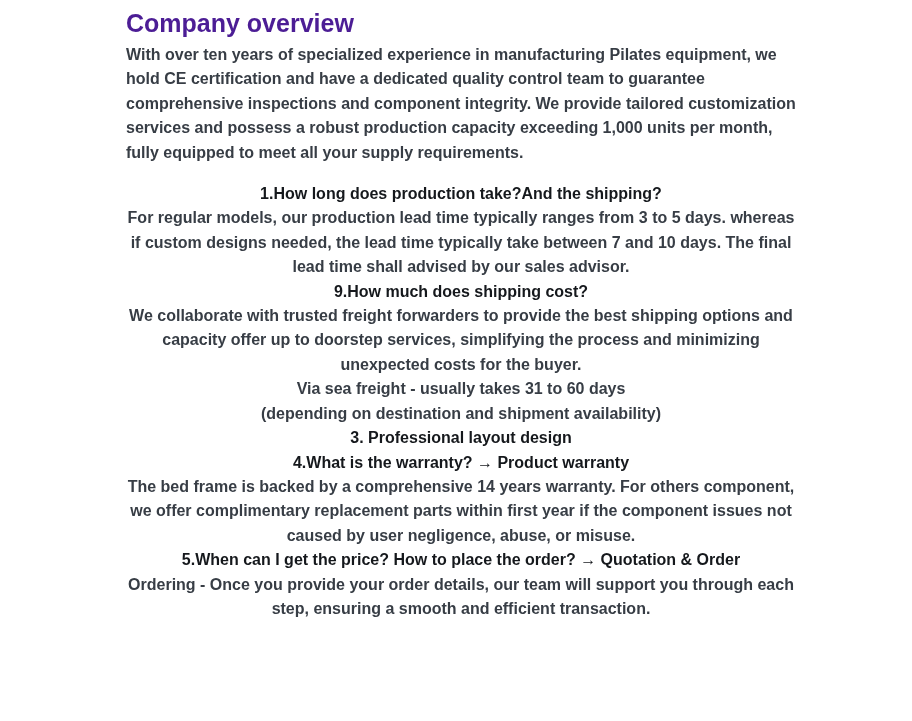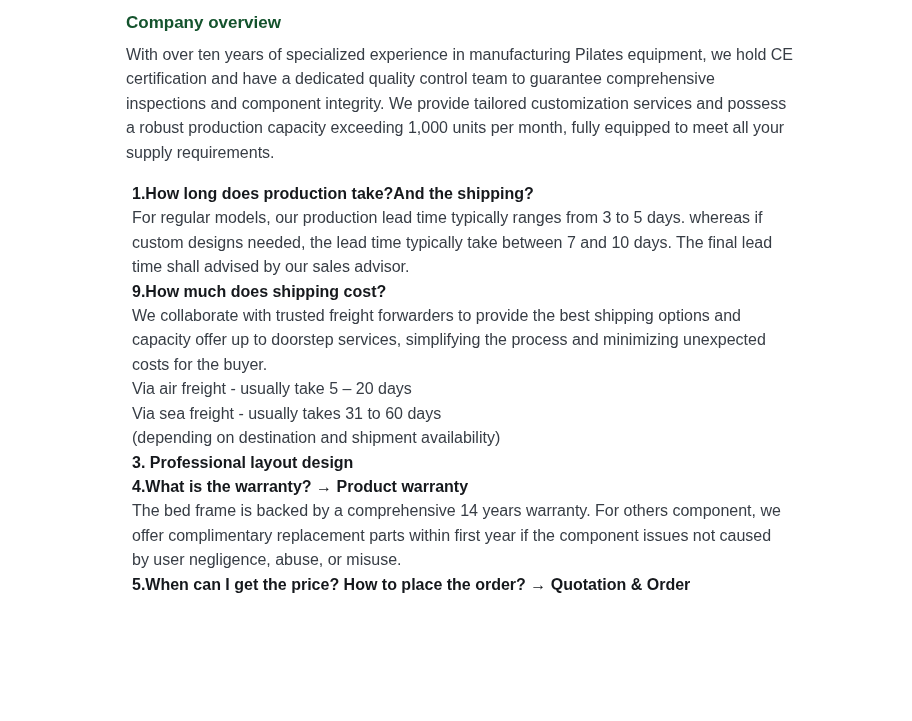"Company overview" .section-title { color: #14532d -> #4c1d95; font-size: 17px -> 25px }
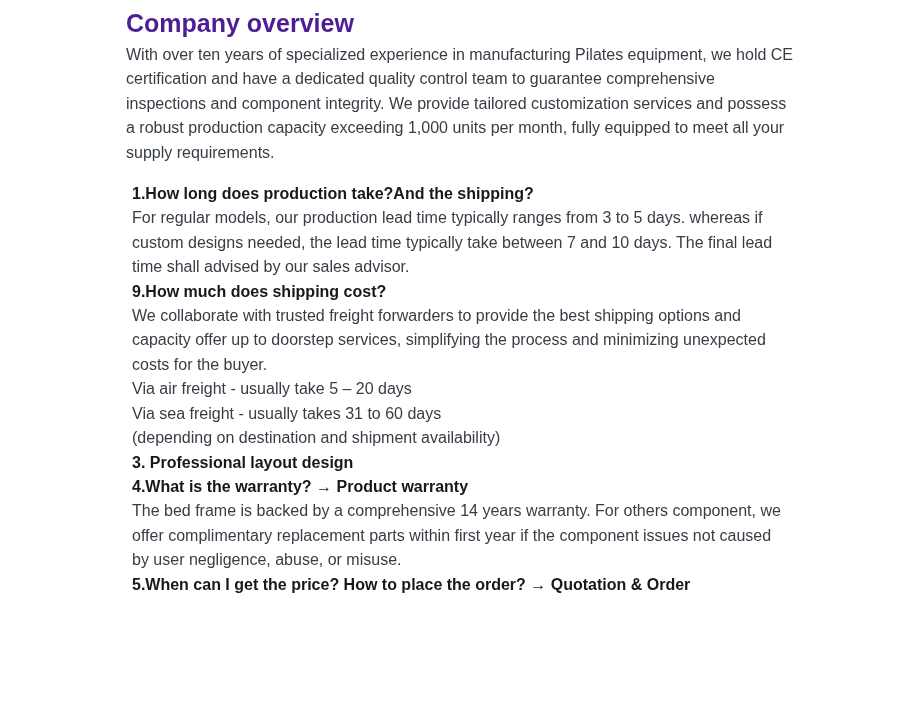"With over ten years of" .para, .question, .answer { font-weight: 400 -> 700 }
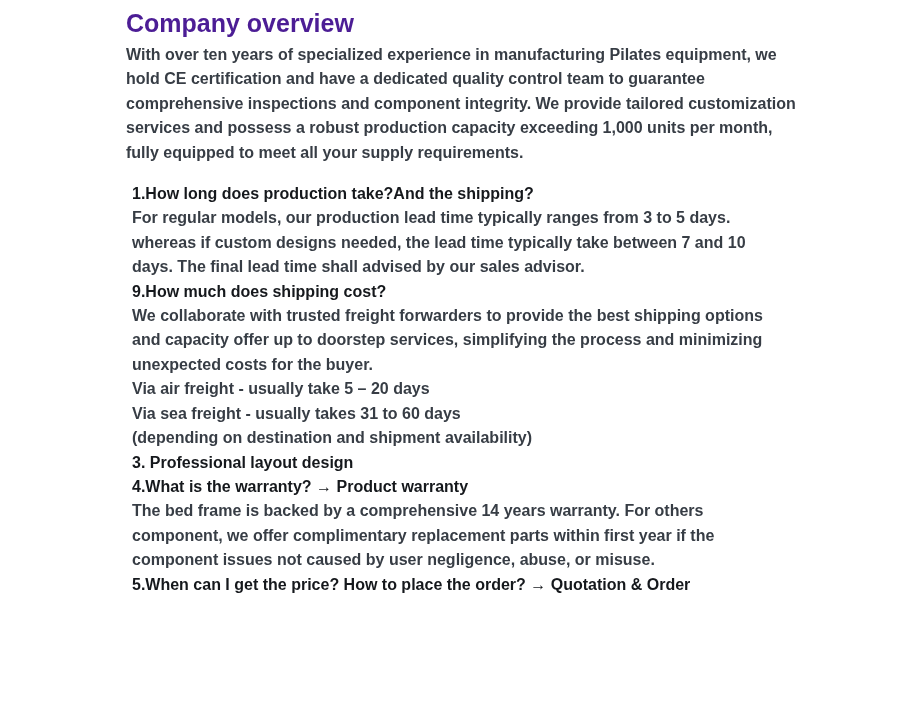"1.How long does production take?And" .faq-list { margin: 6px -> 0; text-align: none -> center }
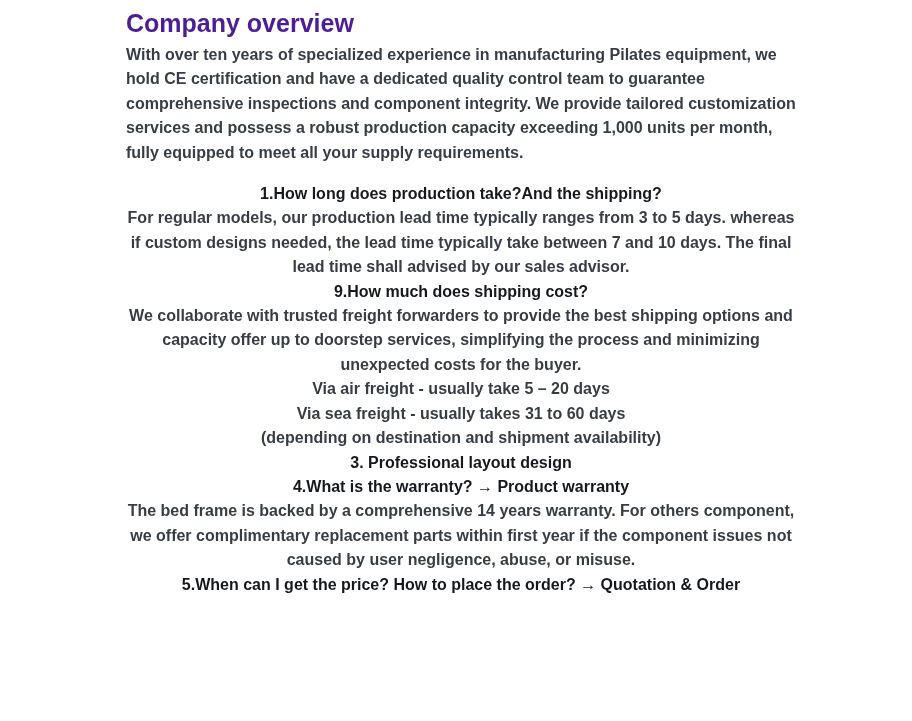"Via air freight - usually" p.answer { html: <p>Via air freight - usually take 5 – 20 days</p> -> none }
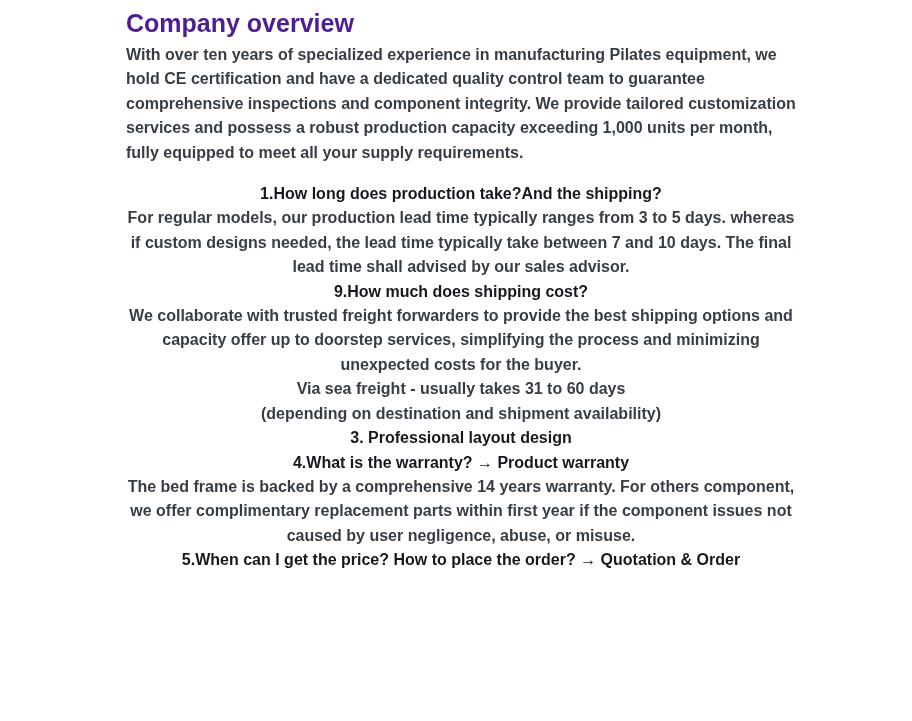"Ordering - Once you provide" p.answer { html: none -> <p>Ordering - Once you provide your order details, our team will support you through each step, ensuring a smooth and efficient transaction.</p> }
